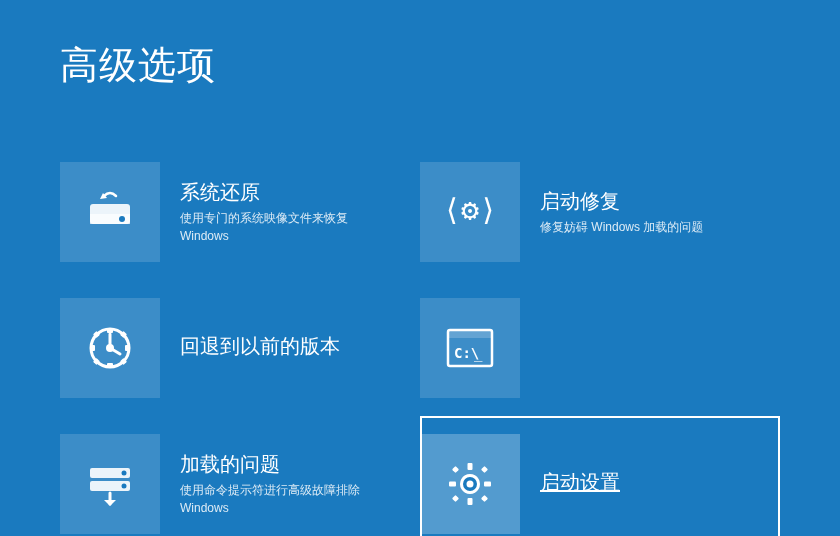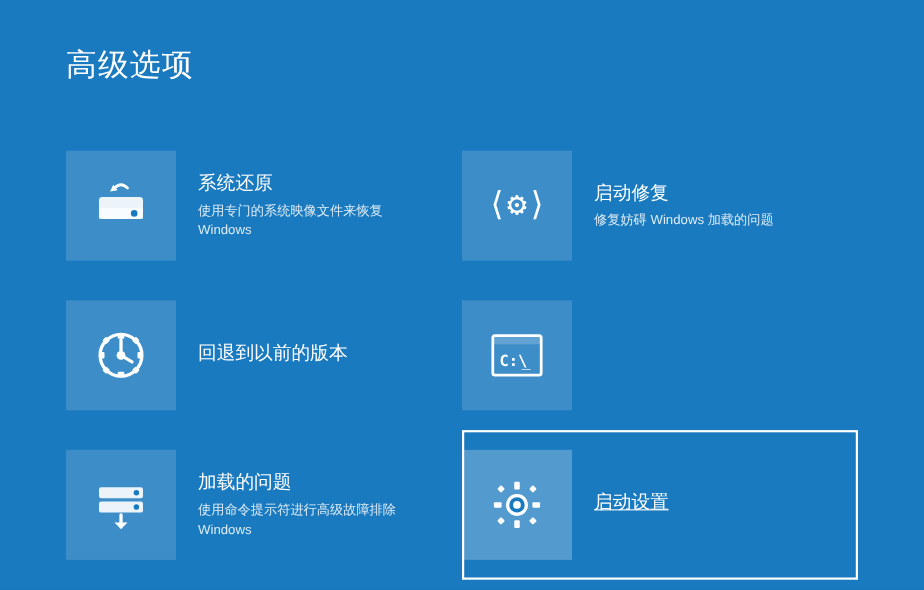"高级选项" .page-title { font-size: 28px -> 38px; margin-bottom: 41px -> 53px }
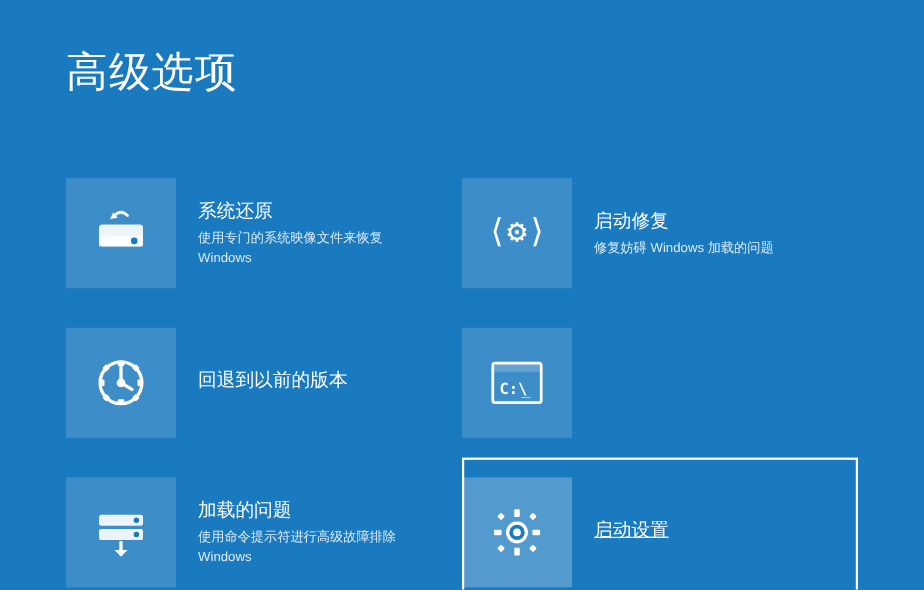"系统还原" .item-title { font-size: 17px -> 20px }
